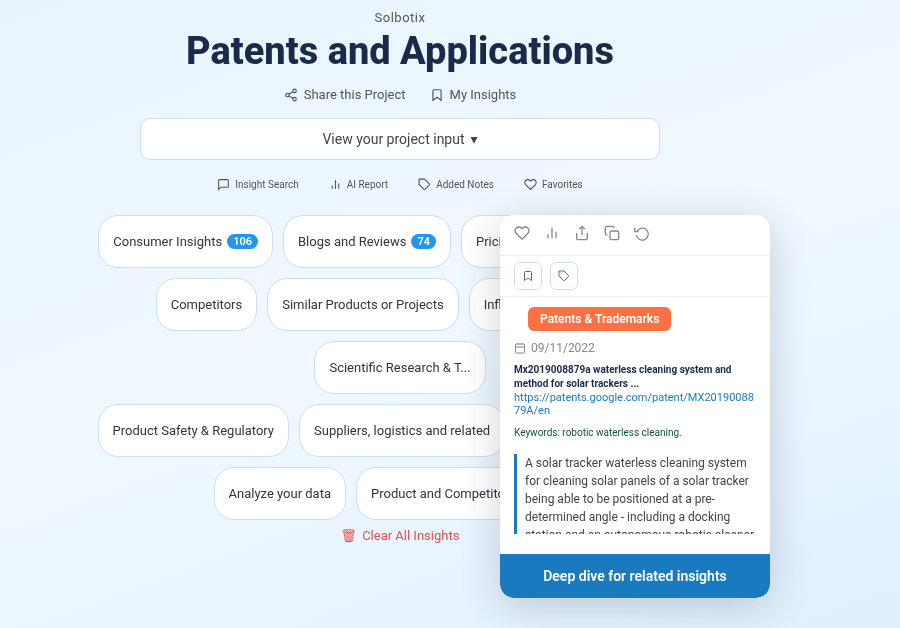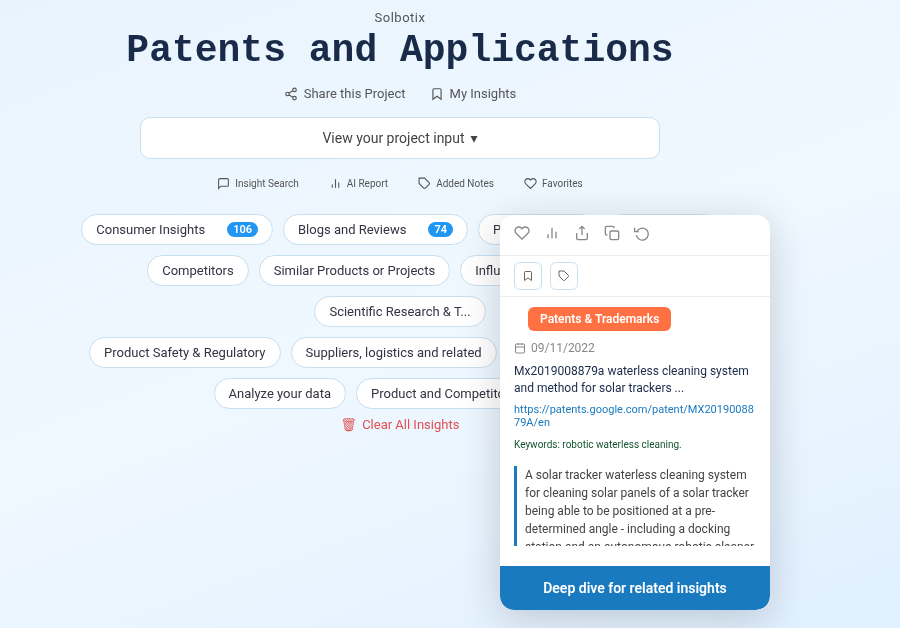"Patents and Applications" .page-title { font-family: Liberation Mono, monospace -> none }
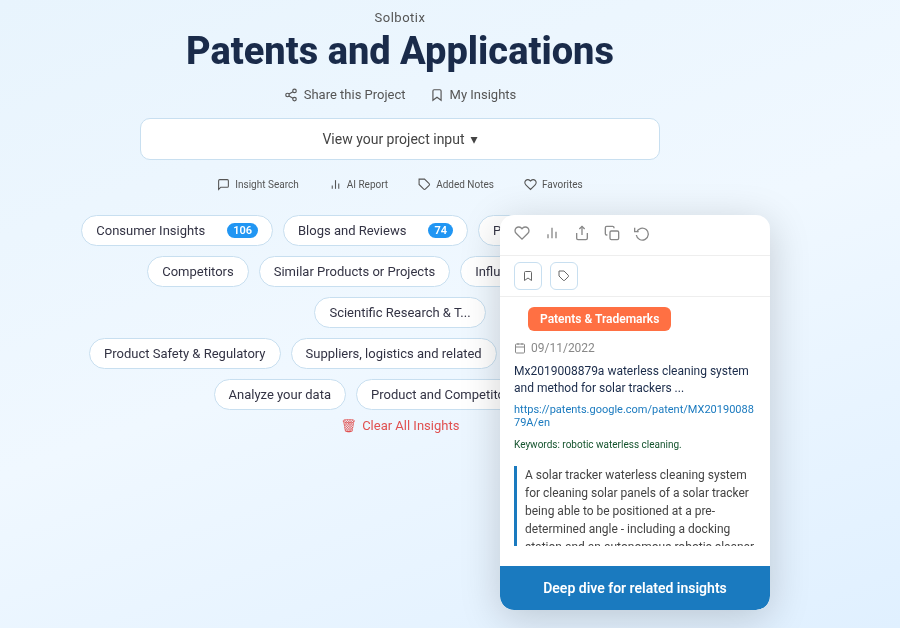"Consumer Insights" .tag { gap: 22px -> 5px; padding: 7px 14px -> 18px 14px }
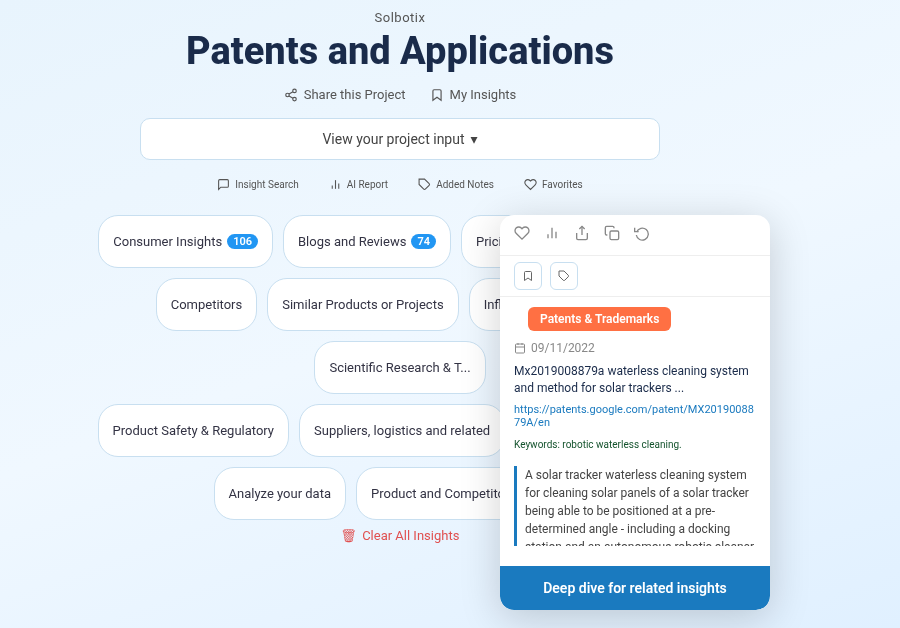"Mx2019008879a waterless cleaning system" .popup-title { font-size: 12px -> 10px; font-weight: 400 -> 700; margin-bottom: 6px -> none }
